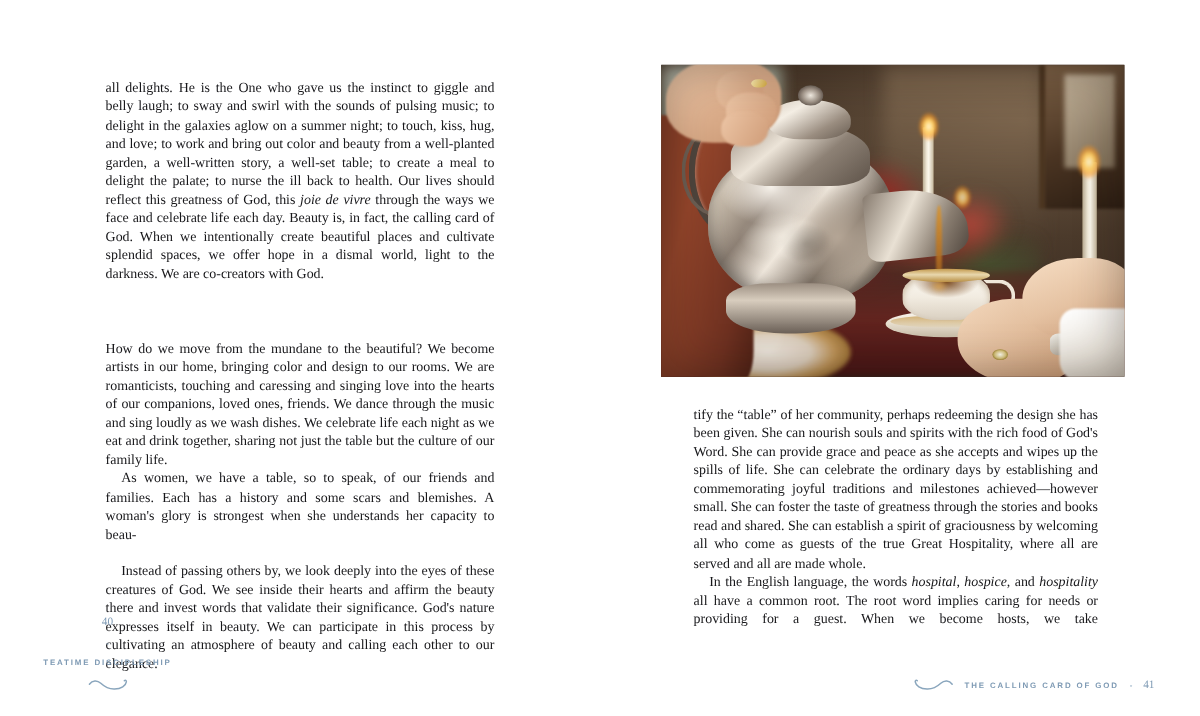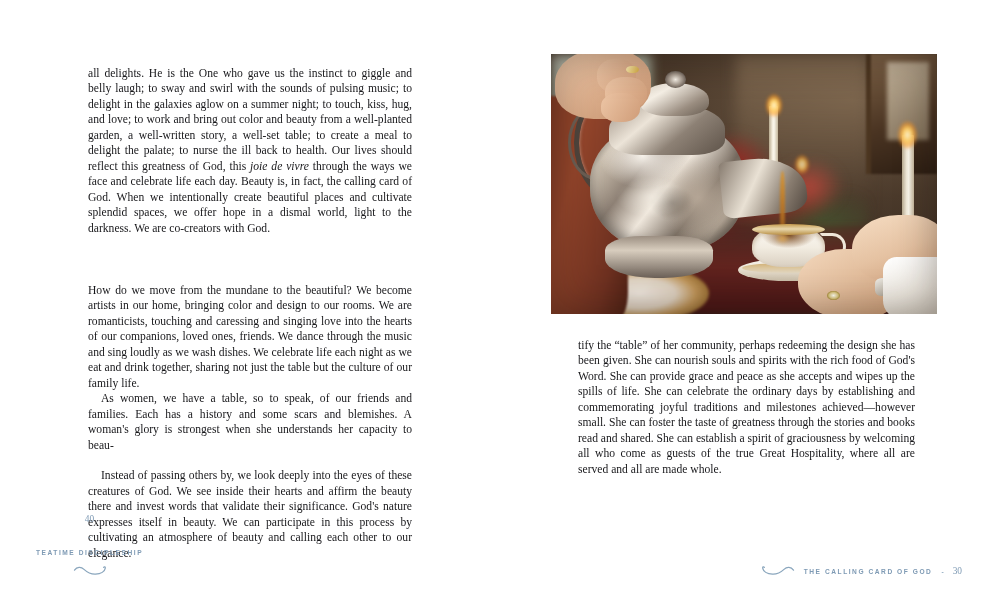"In the English language, the" p.indent { html: none -> <p><span>In the English language, the words </span><em>hospital, hospice,</em><span> and </span><em>hospitality</em><span> all have a common root. The root word implies caring for needs or providing for a guest. When we become hosts, we take</span></p> }
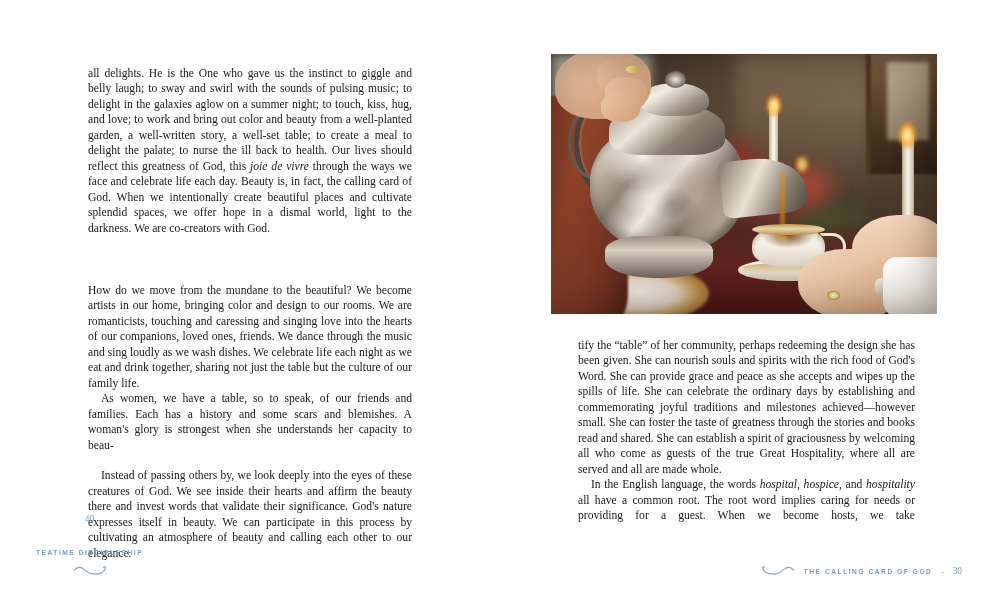"30" span.folio { text: 30 -> 41 }
